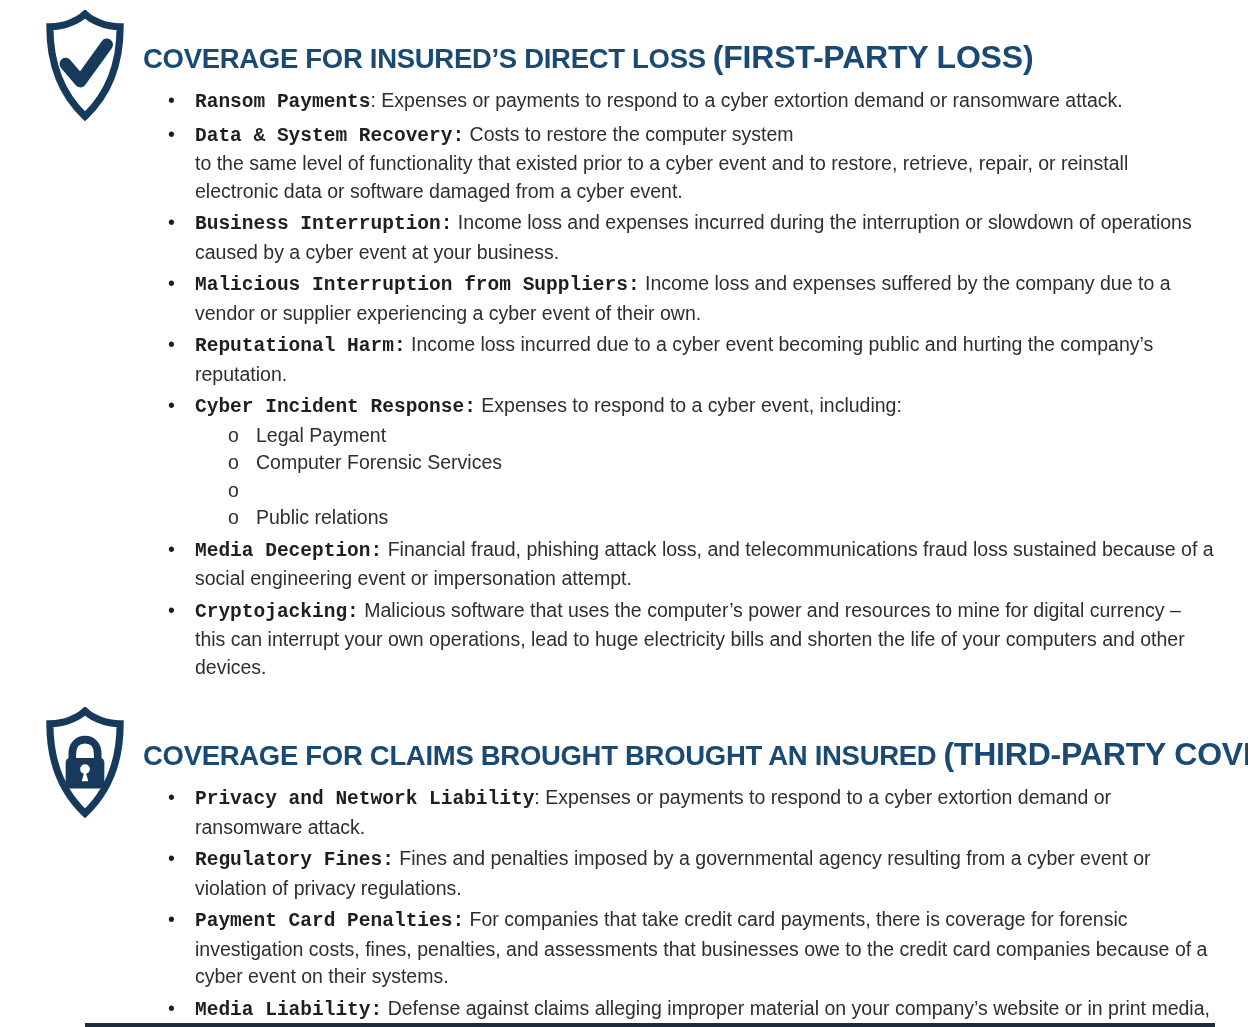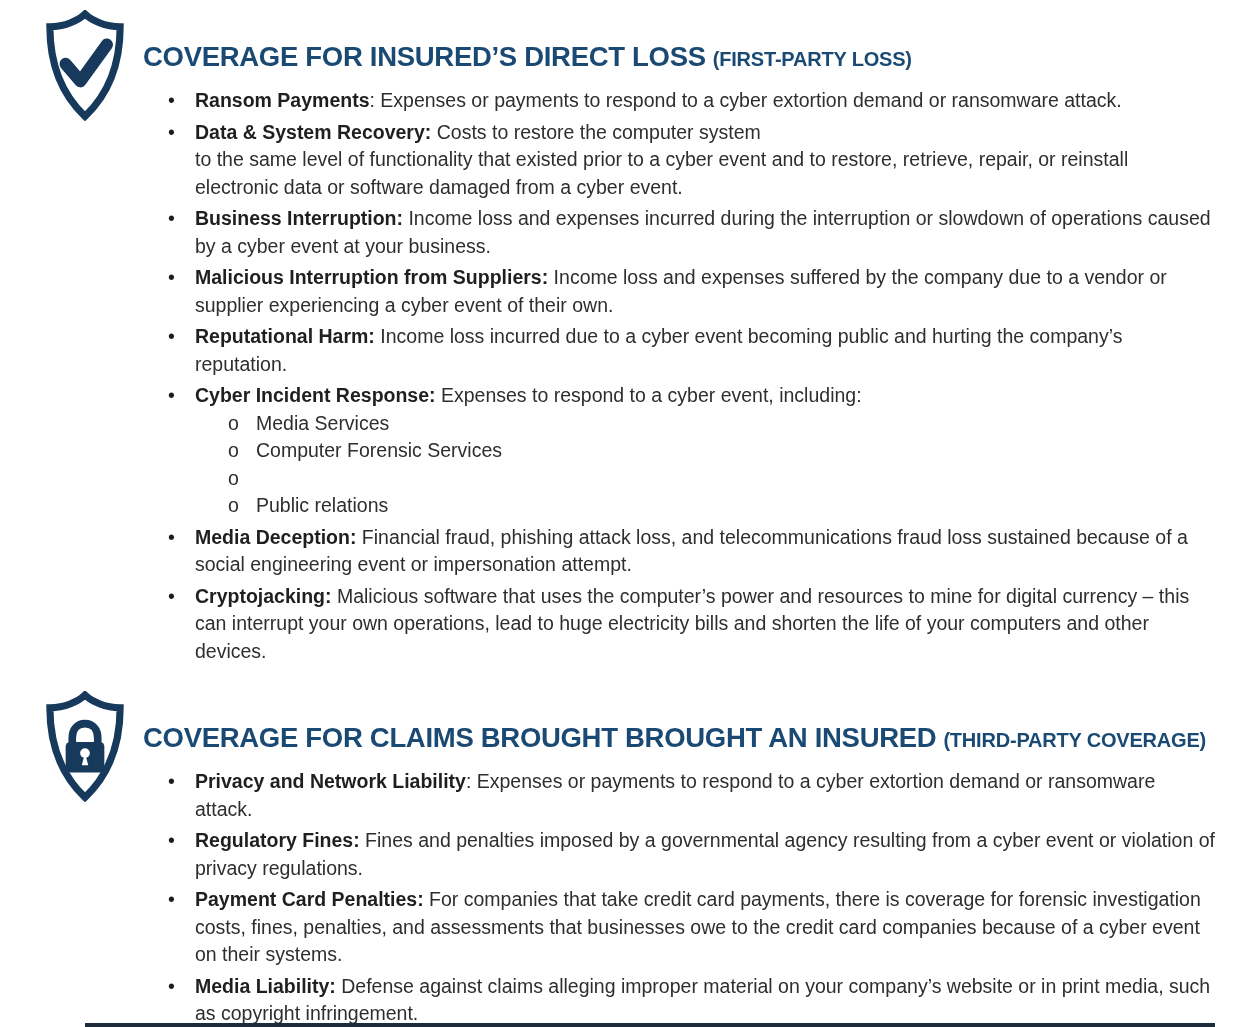"(FIRST-PARTY LOSS)" .heading .paren { font-size: 20px -> 32px }
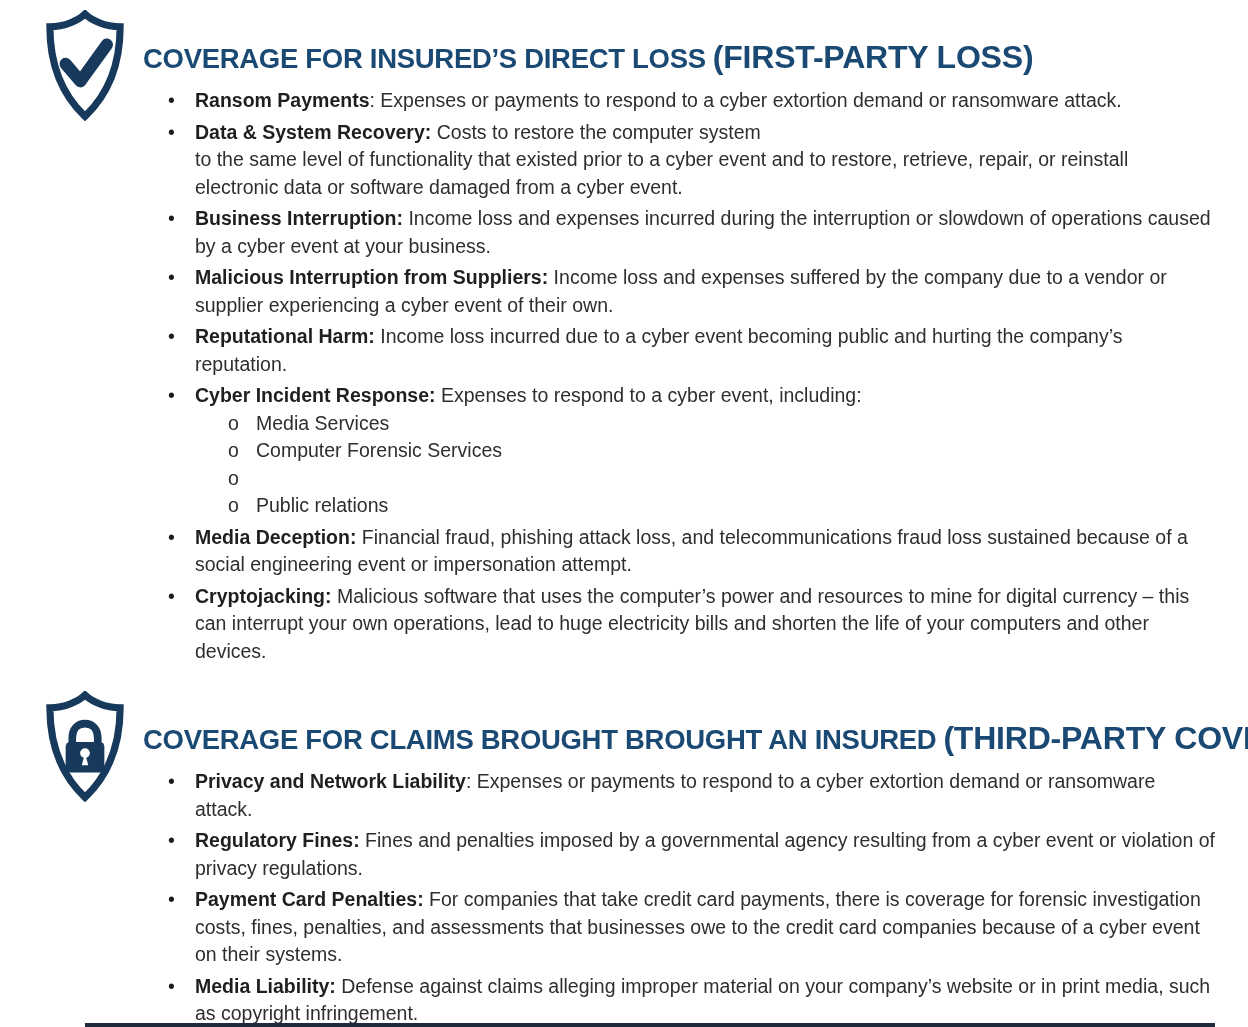"Ransom Payments" .li-label { font-family: none -> Liberation Mono, monospace }
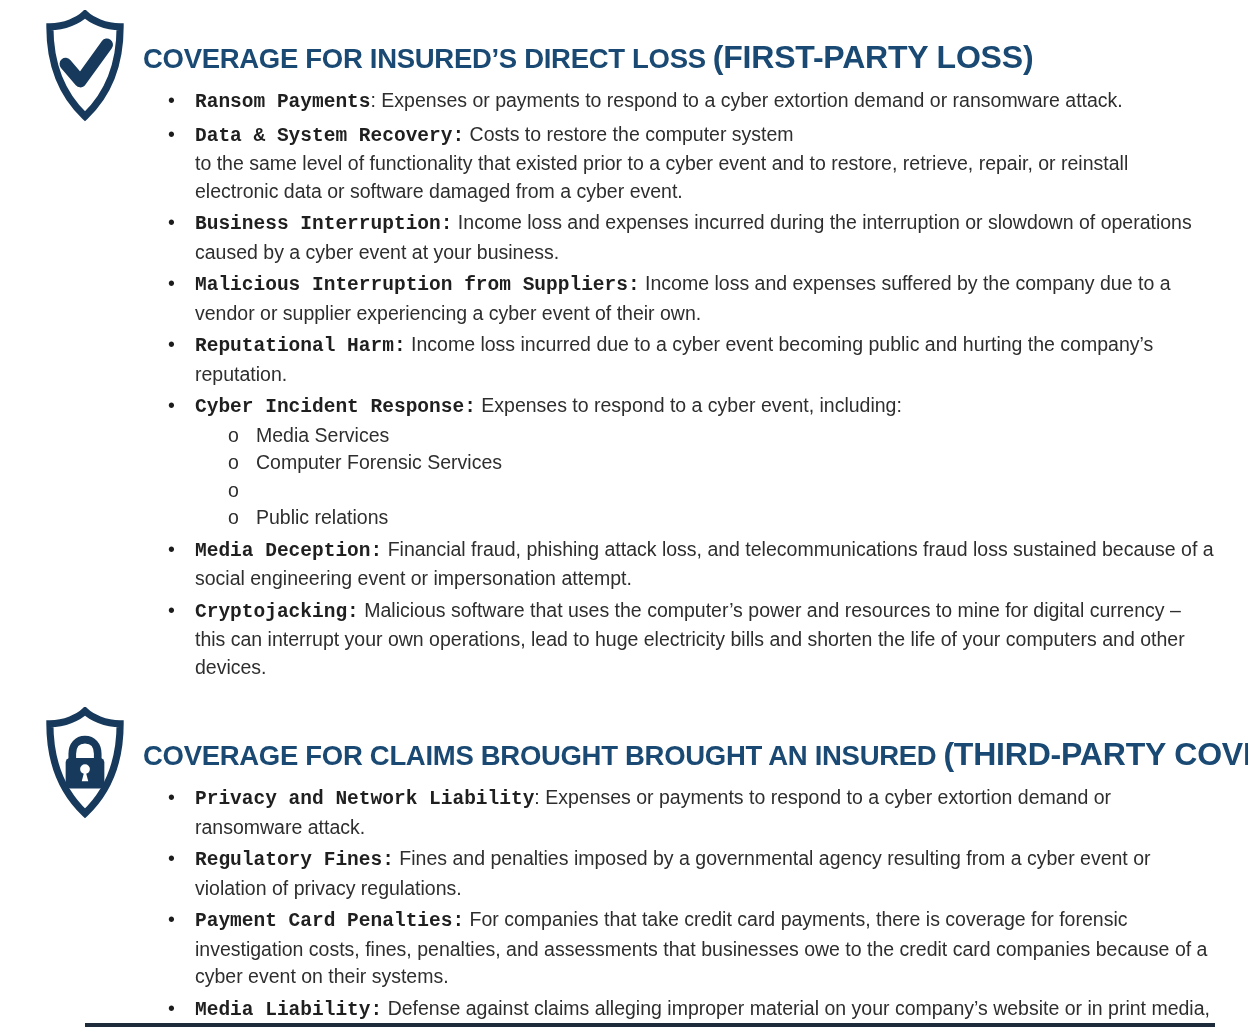"Media Services" span { text: Media Services -> Legal Payment }
